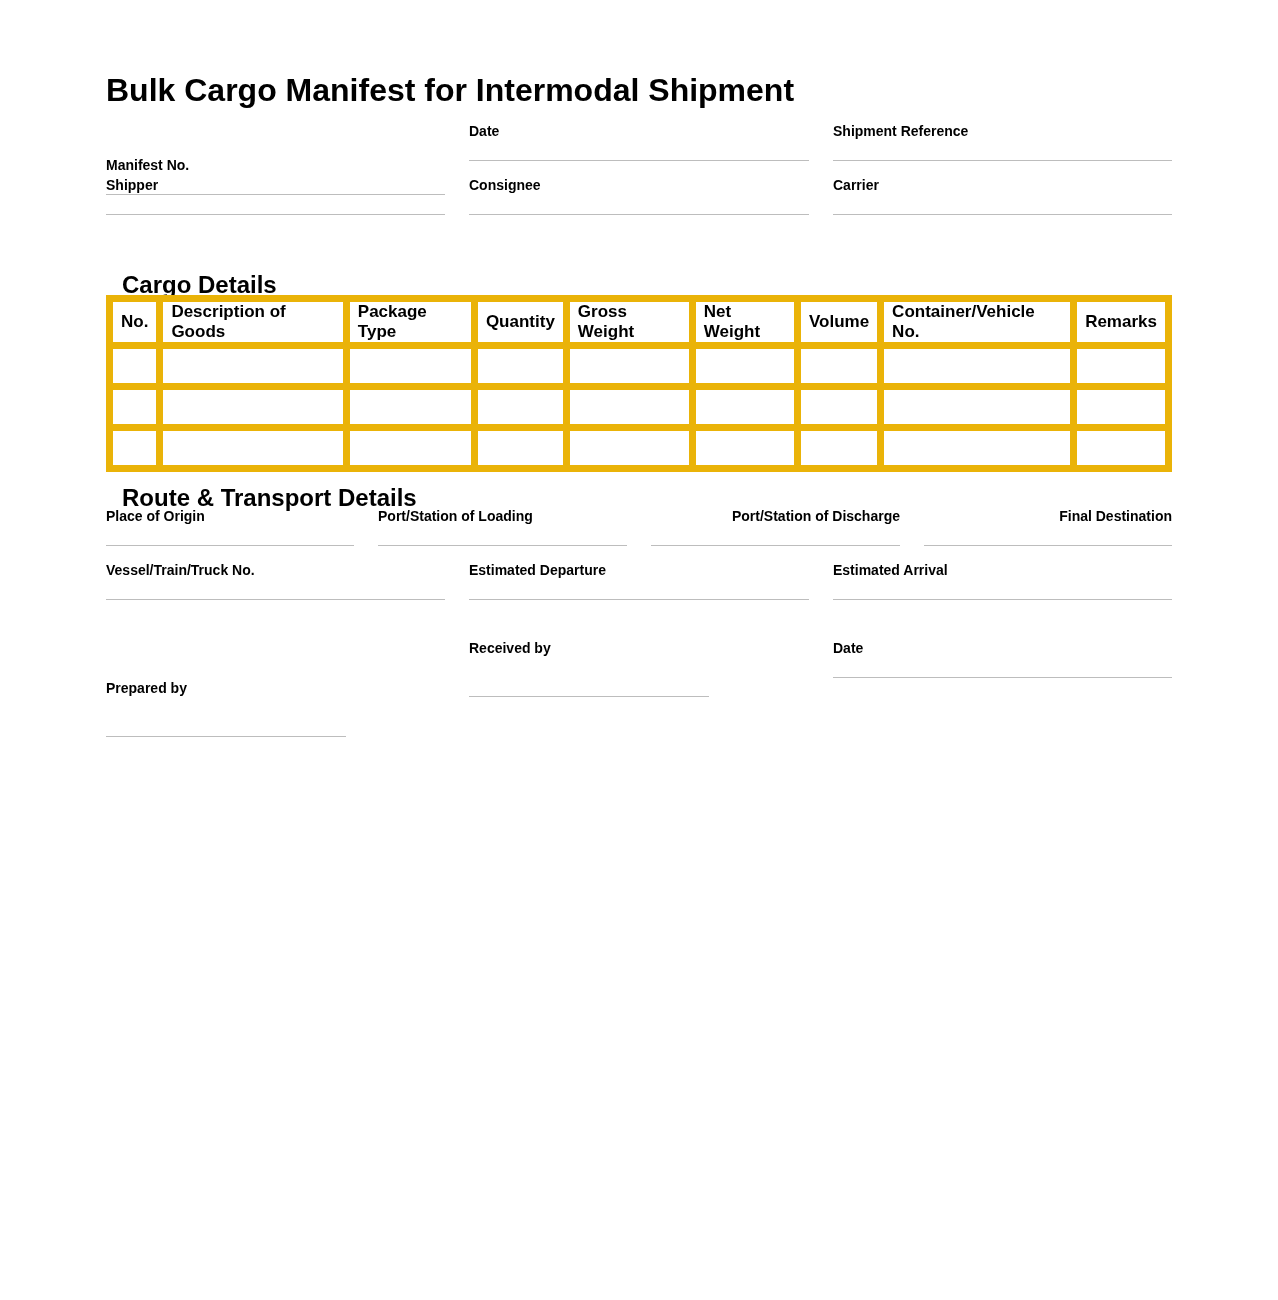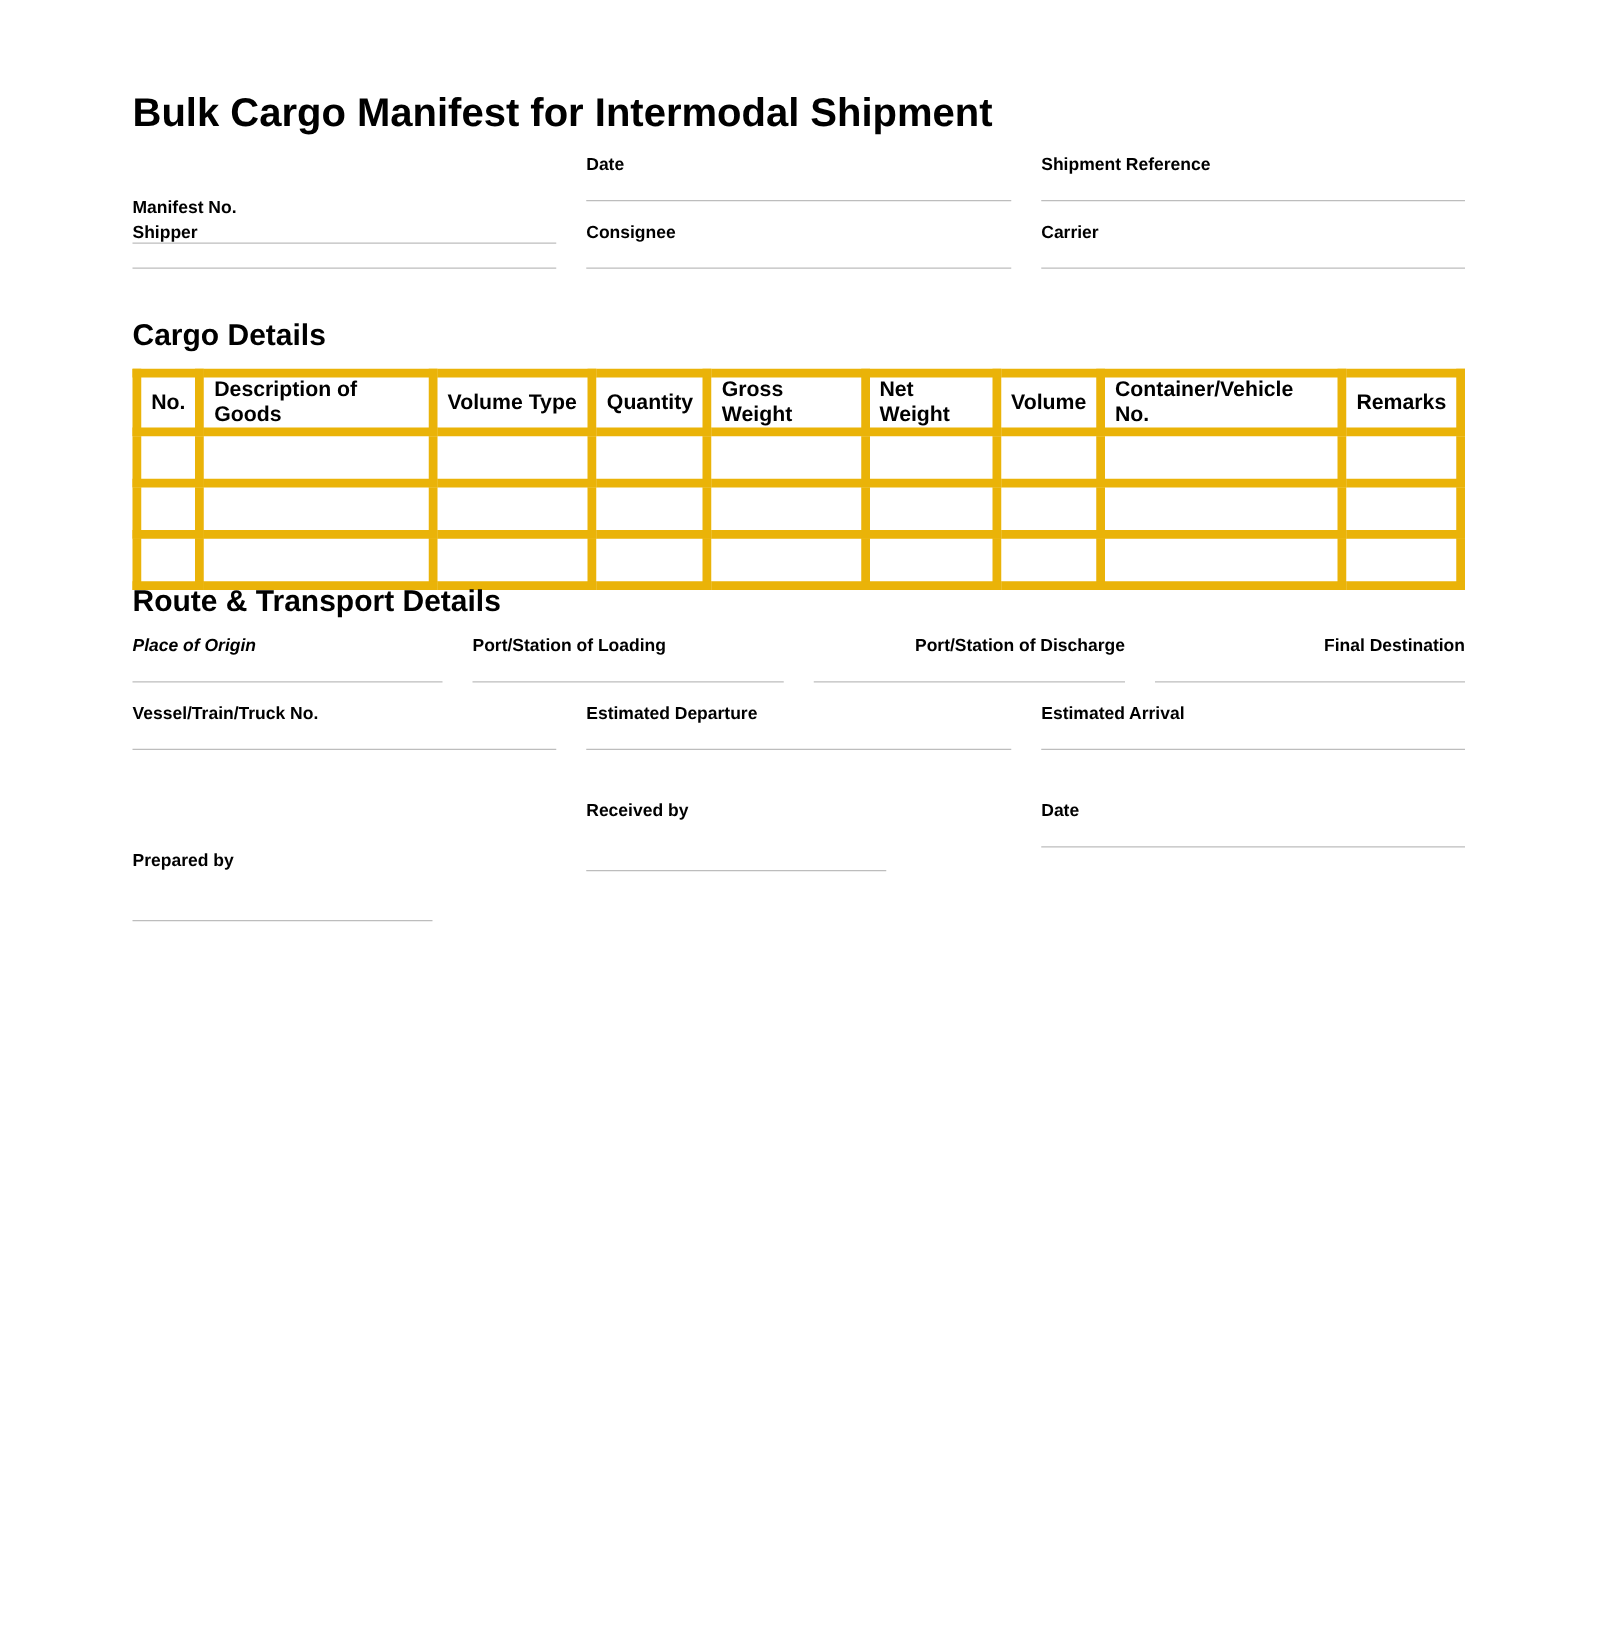"Cargo Details" h2 { margin: 0 -> 16px }
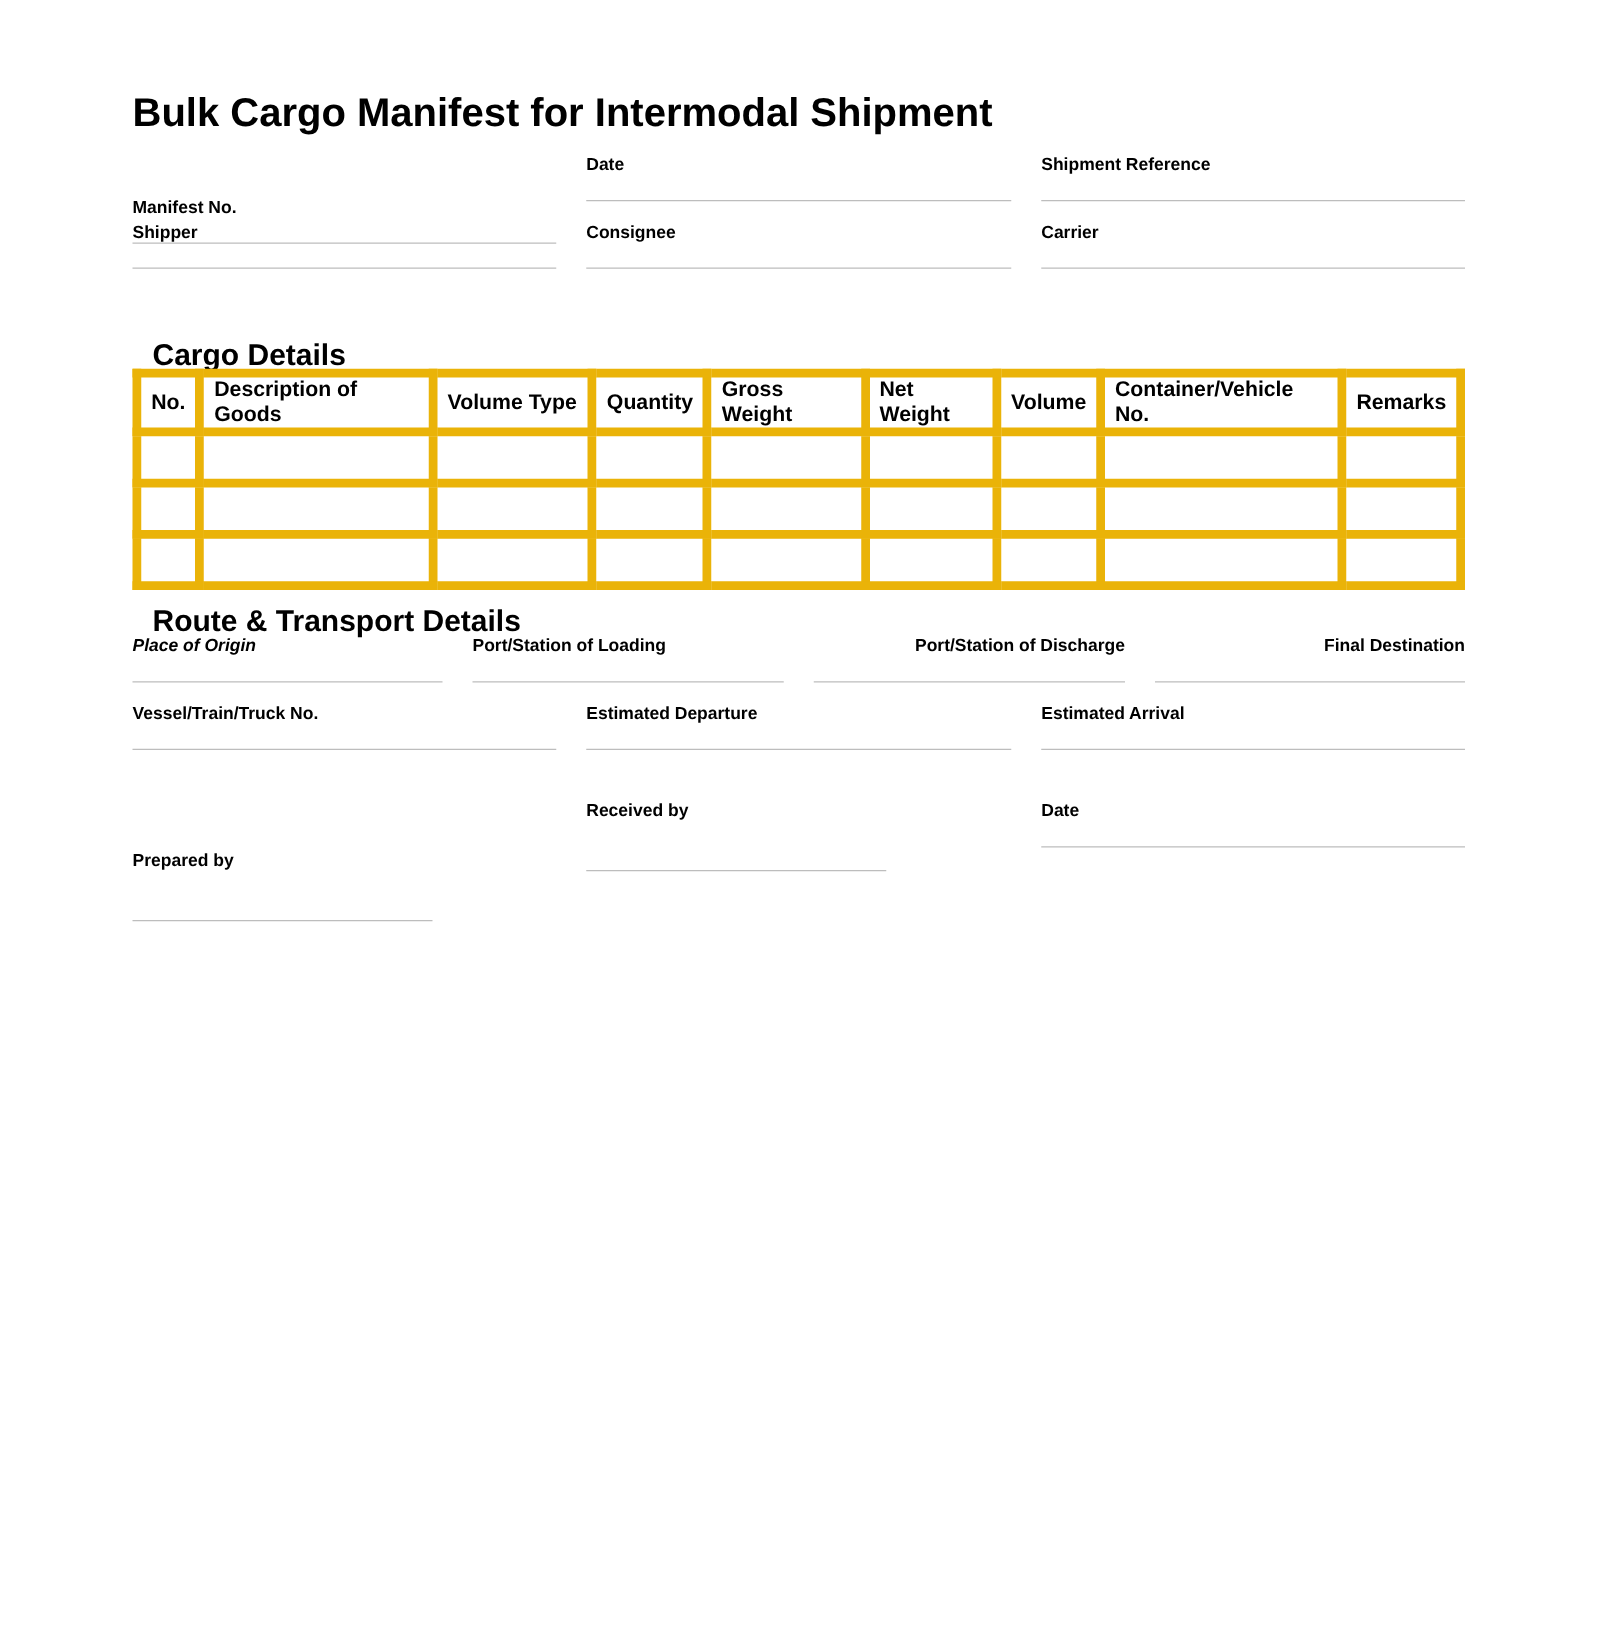"Volume Type" th { text: Volume -> Package }
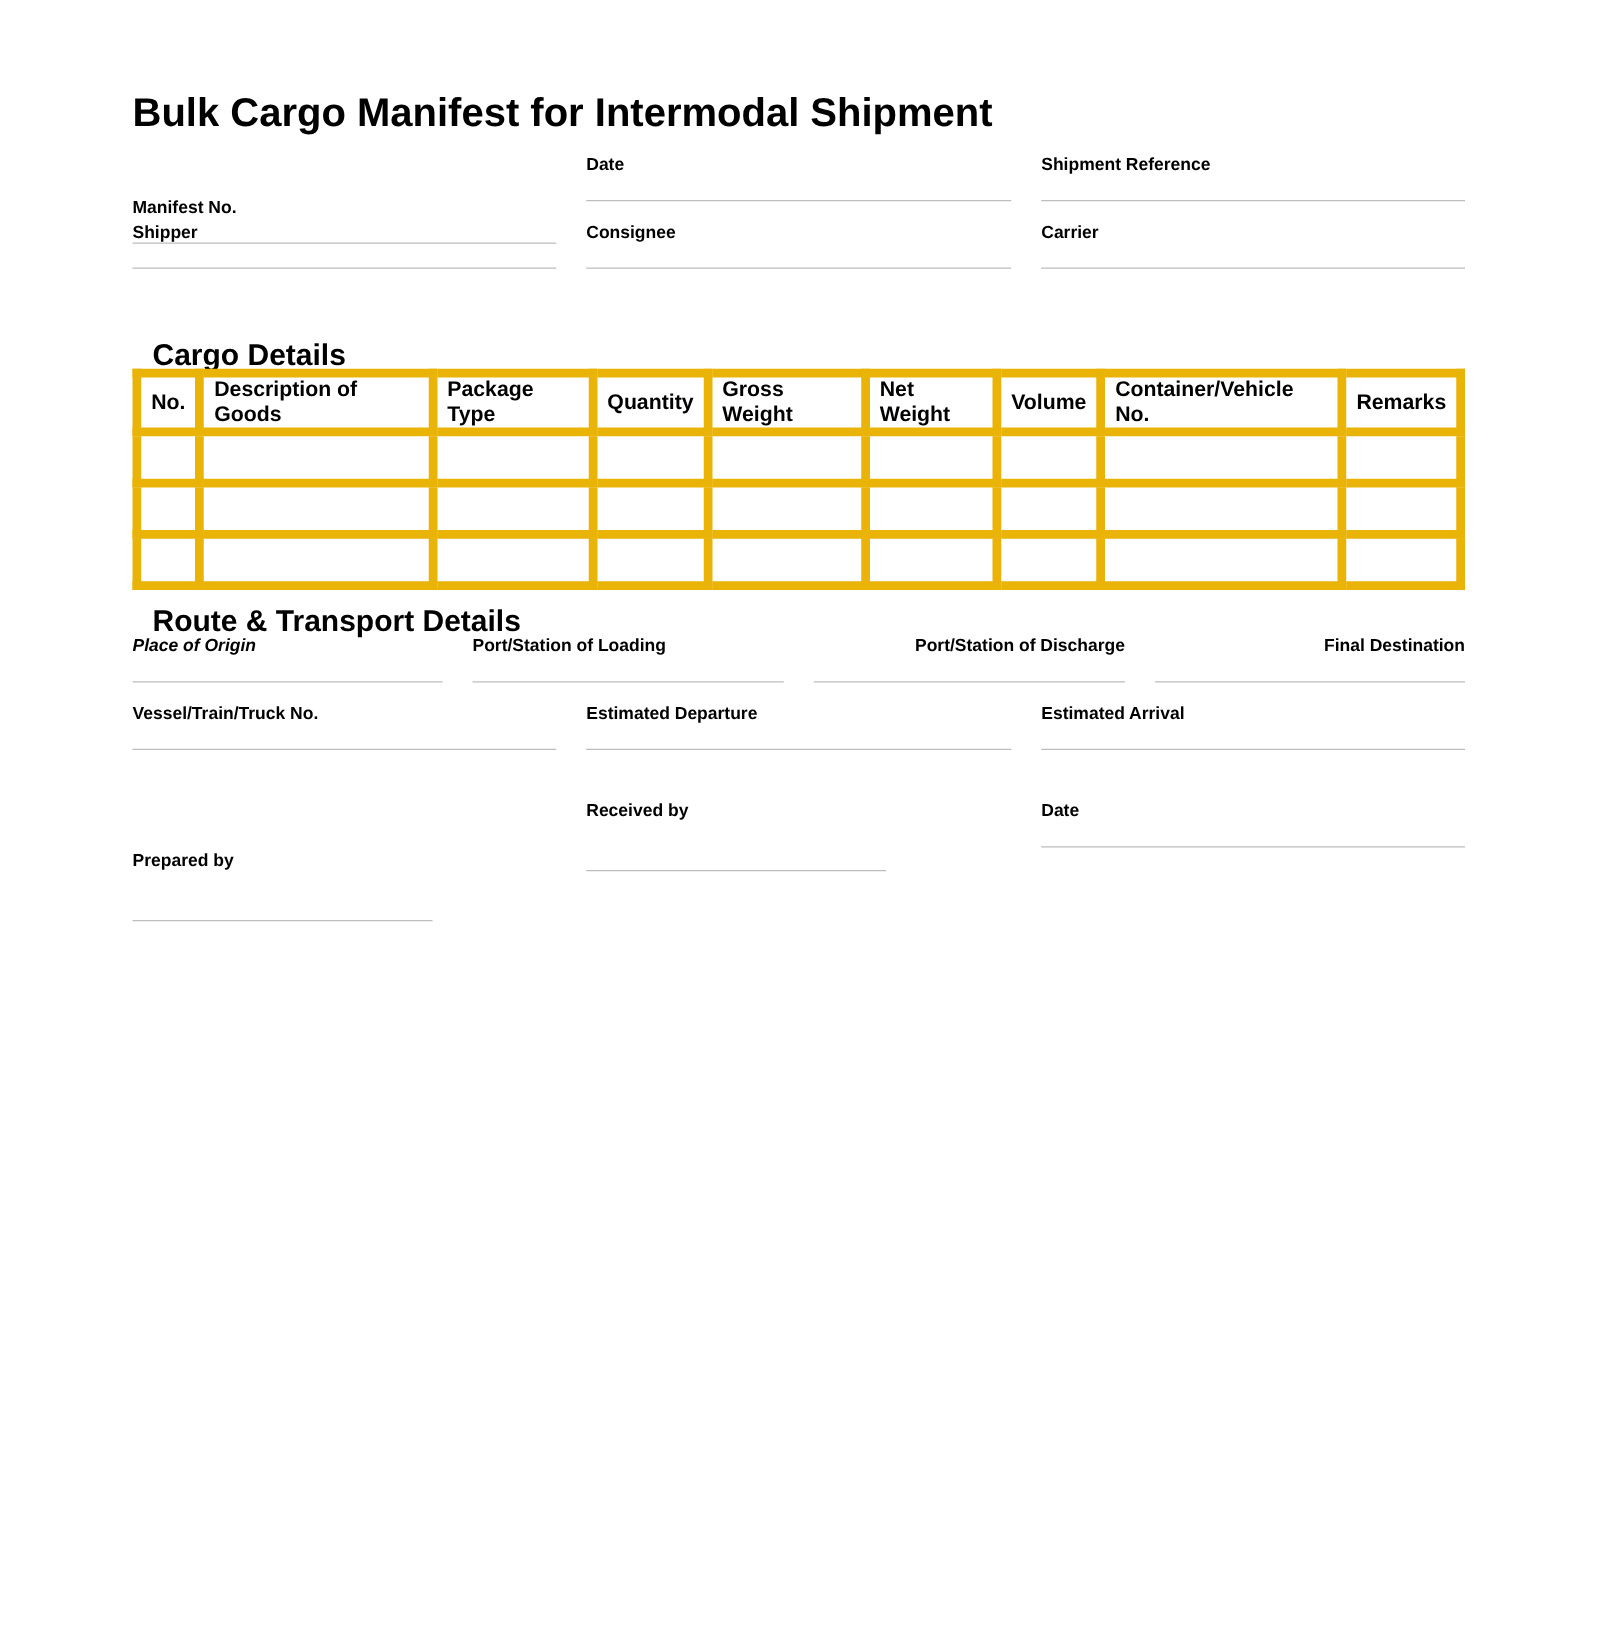"Place of Origin" div.field { font-style: italic -> none }
